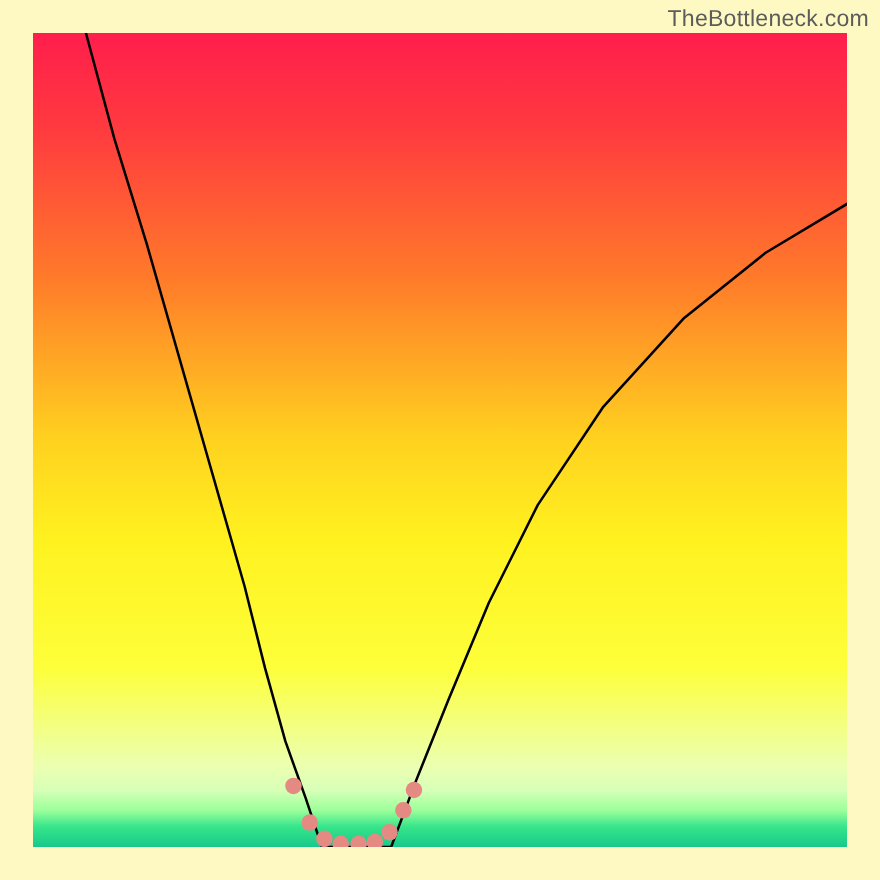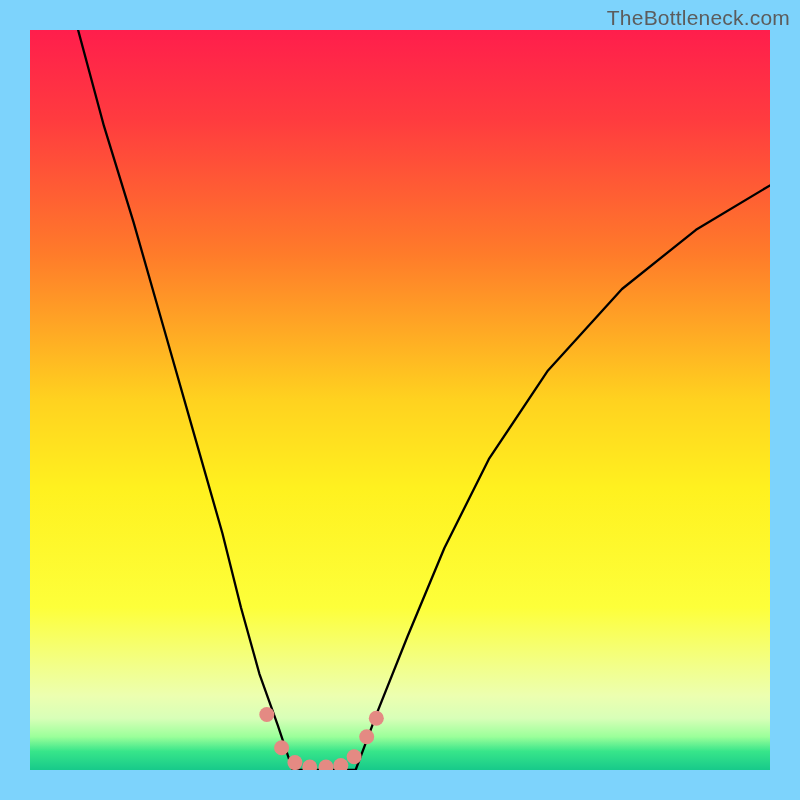"TheBottleneck.com" .frame { background: #7dd3fc -> #fef9c3 }
